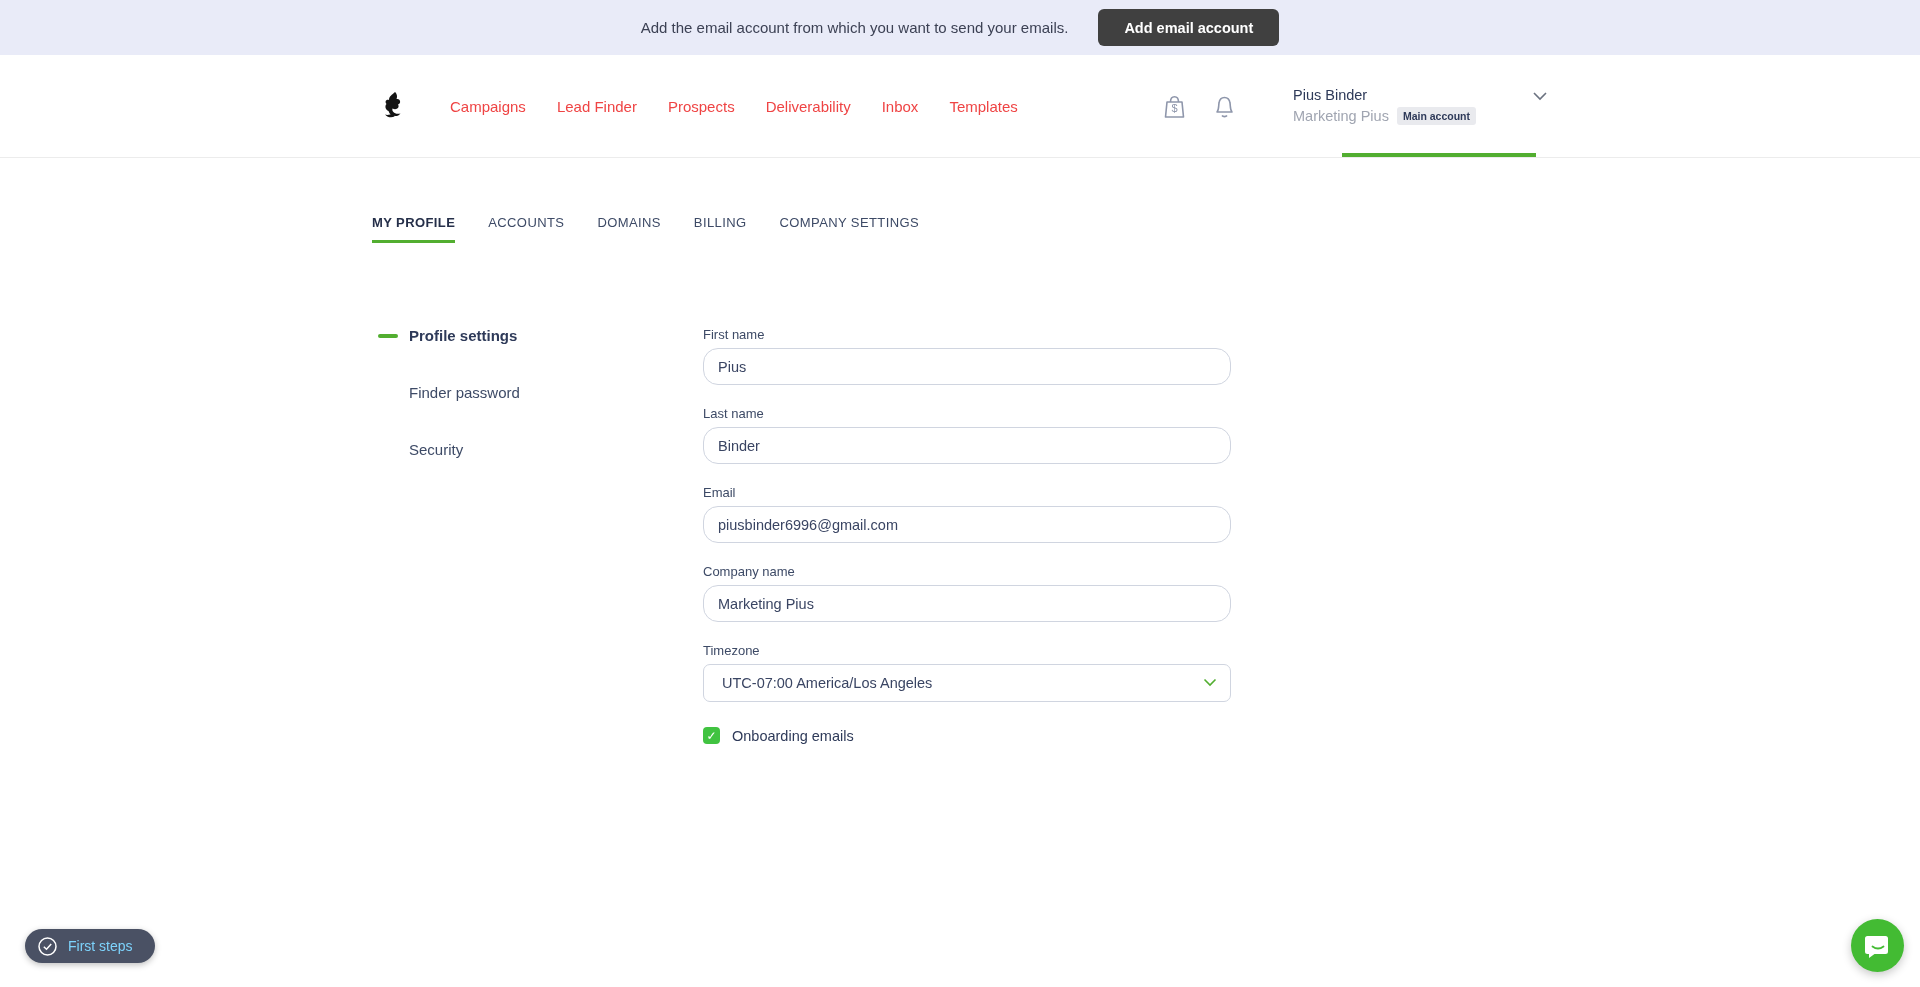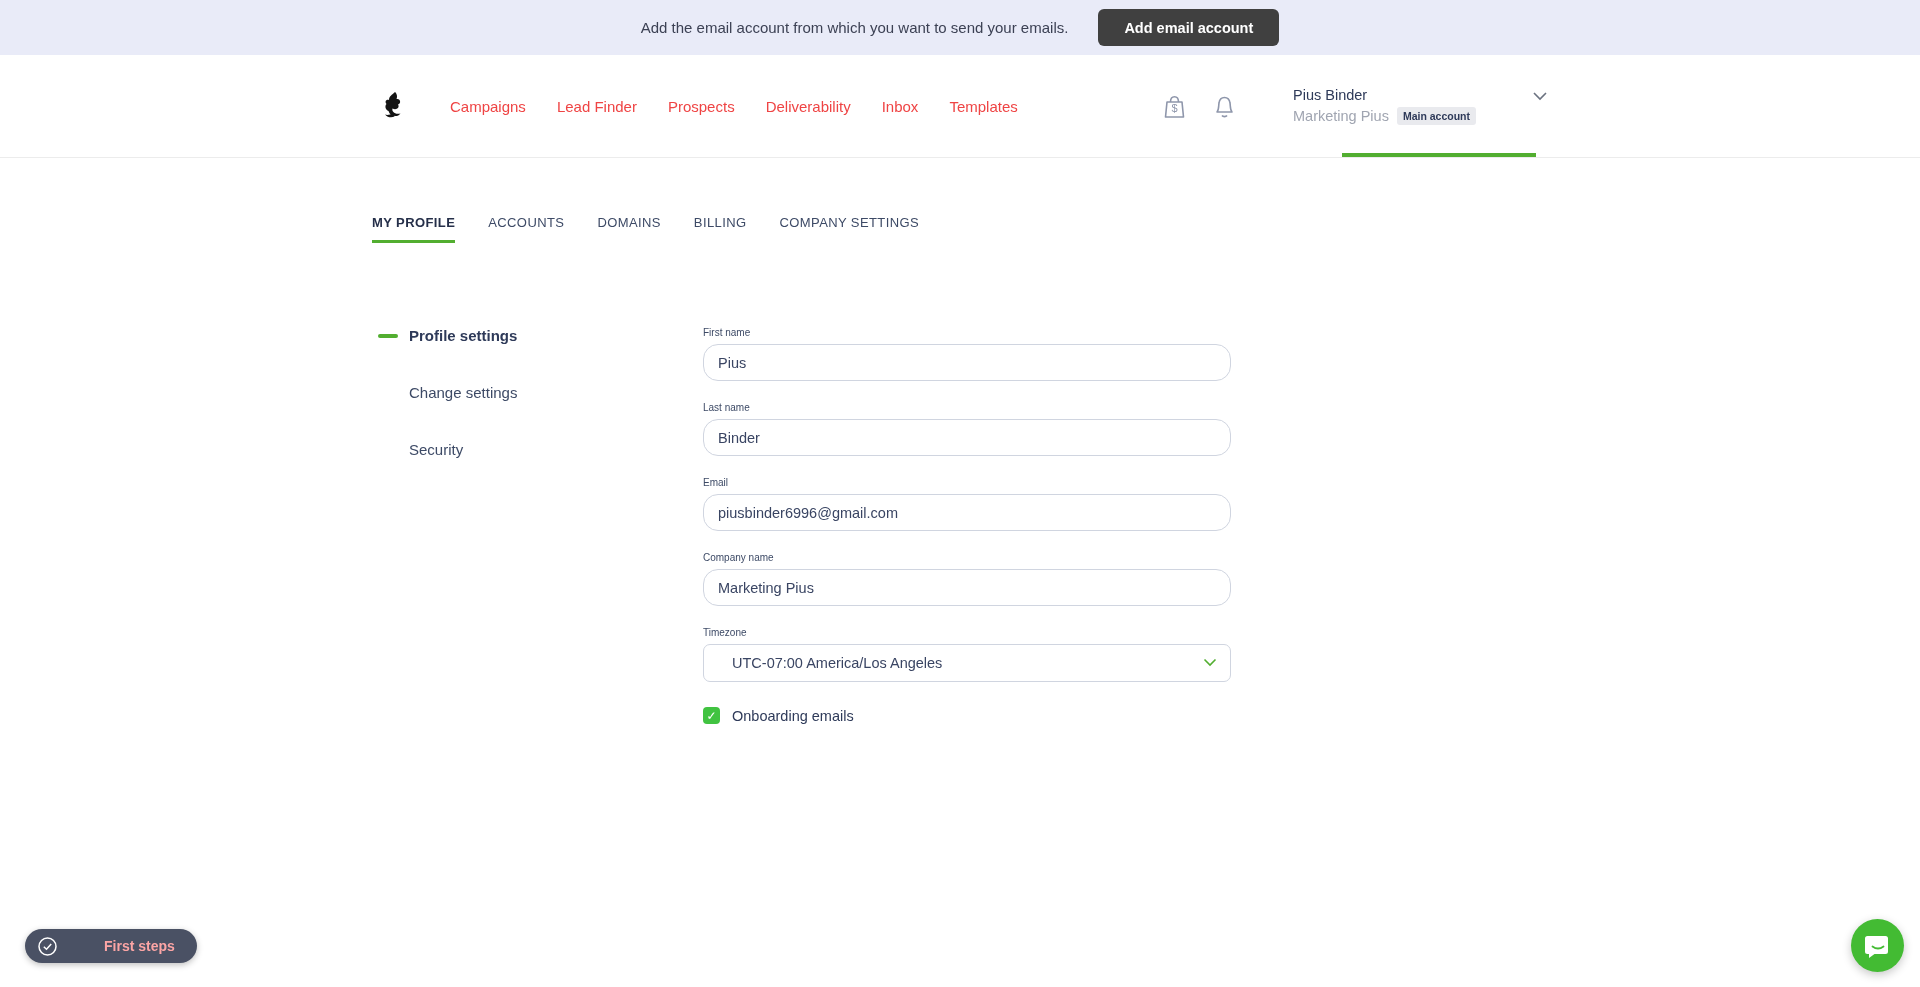"First name" .flabel { font-size: 10px -> 13px }
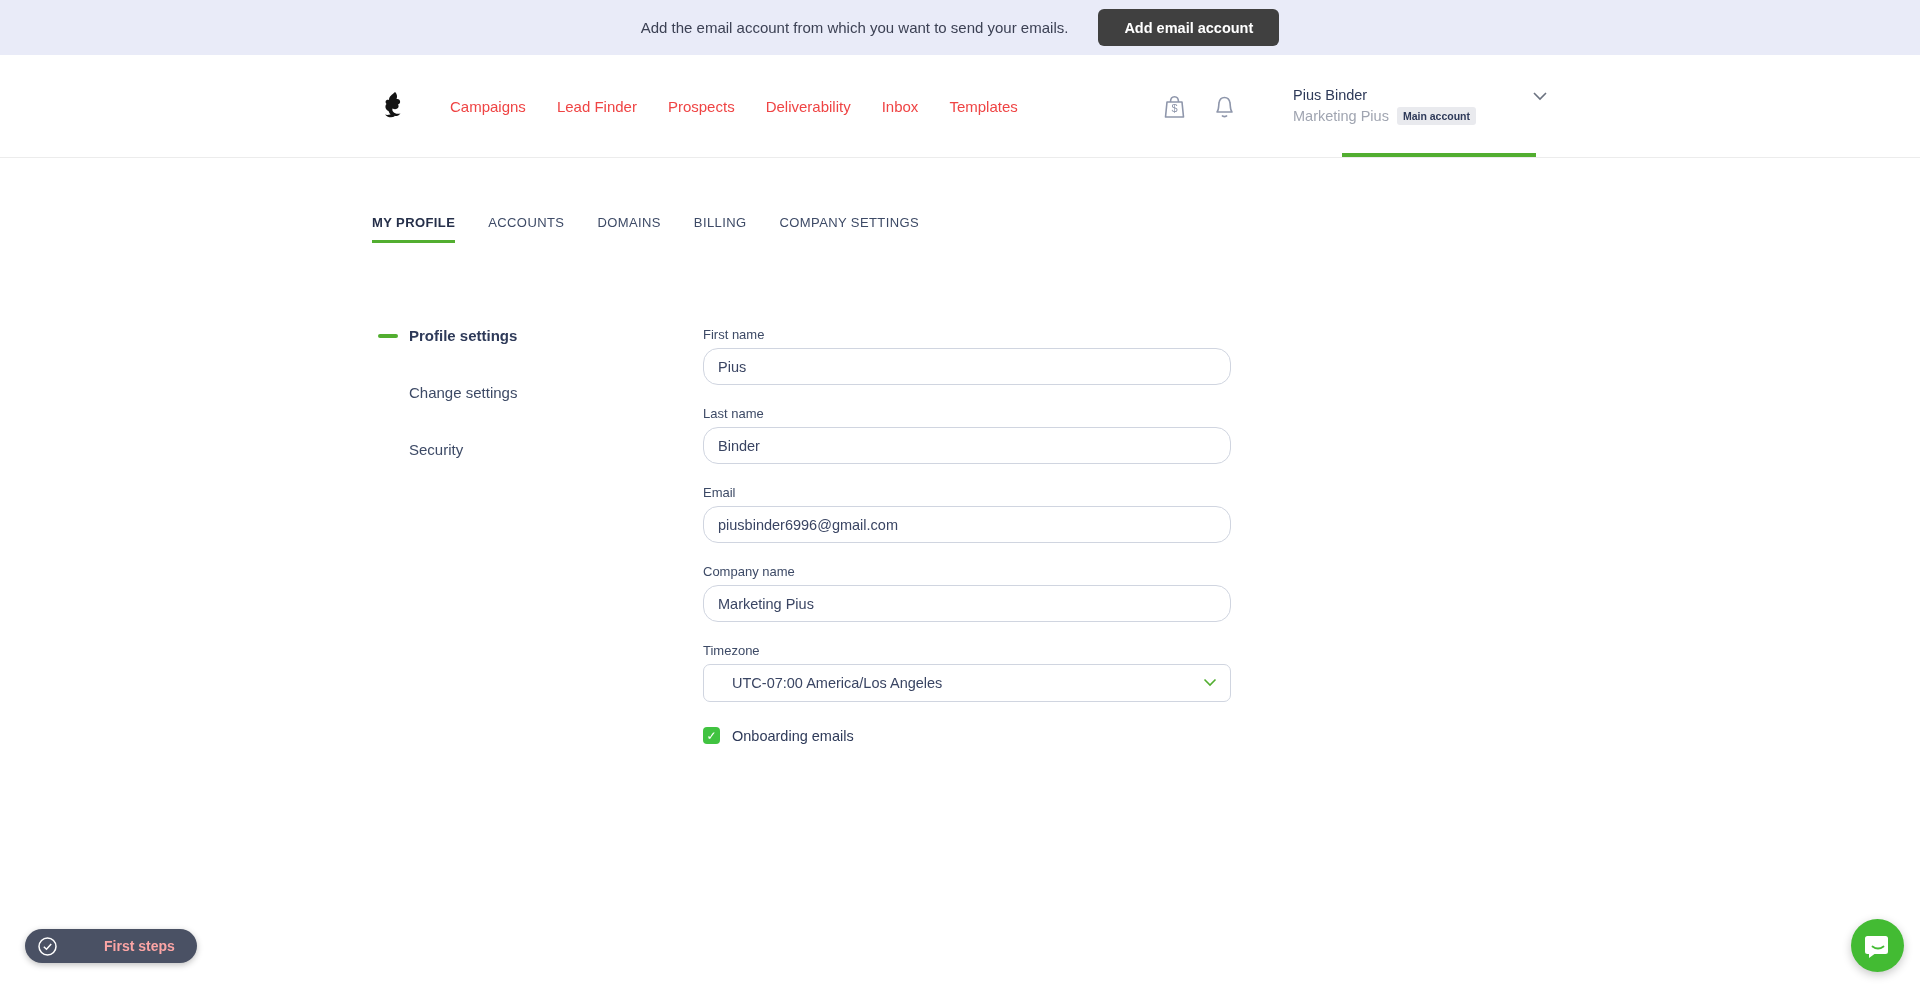"Change settings" span { text: Change settings -> Finder password }
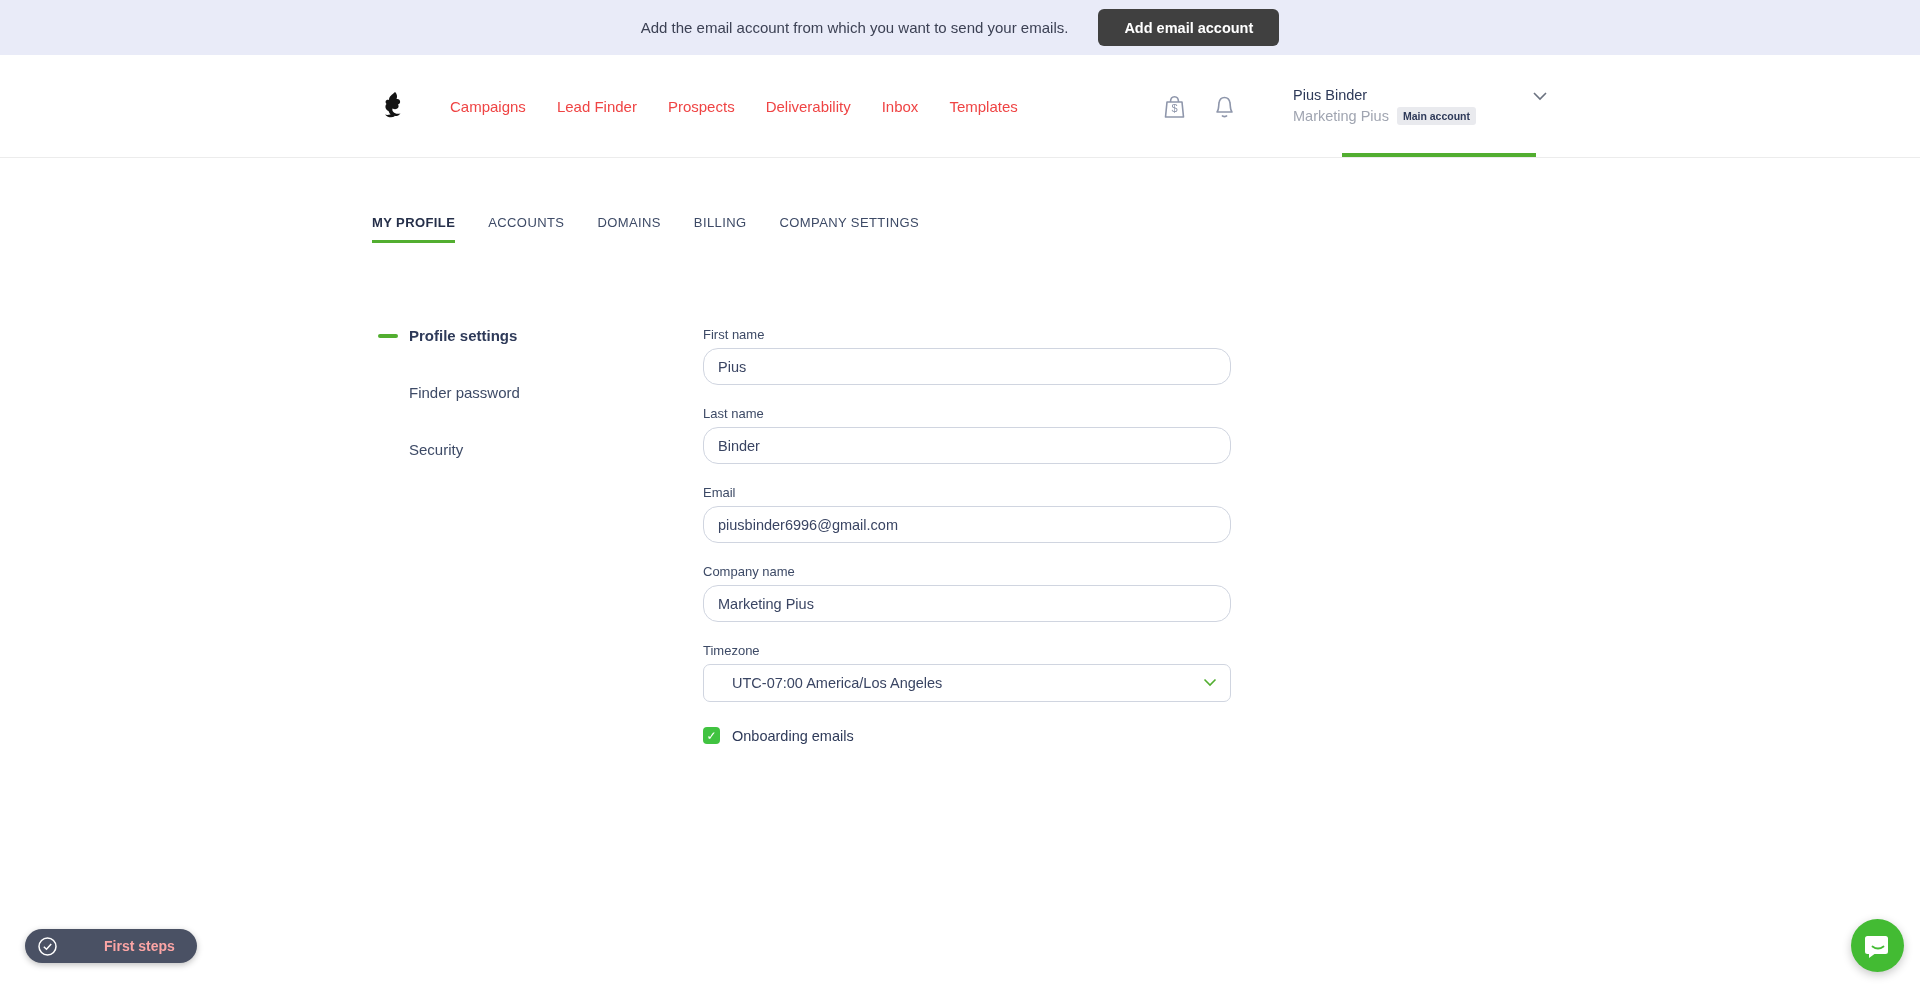"UTC-07:00 America/Los Angeles" .fselect { padding: 0 28px -> 0 18px }
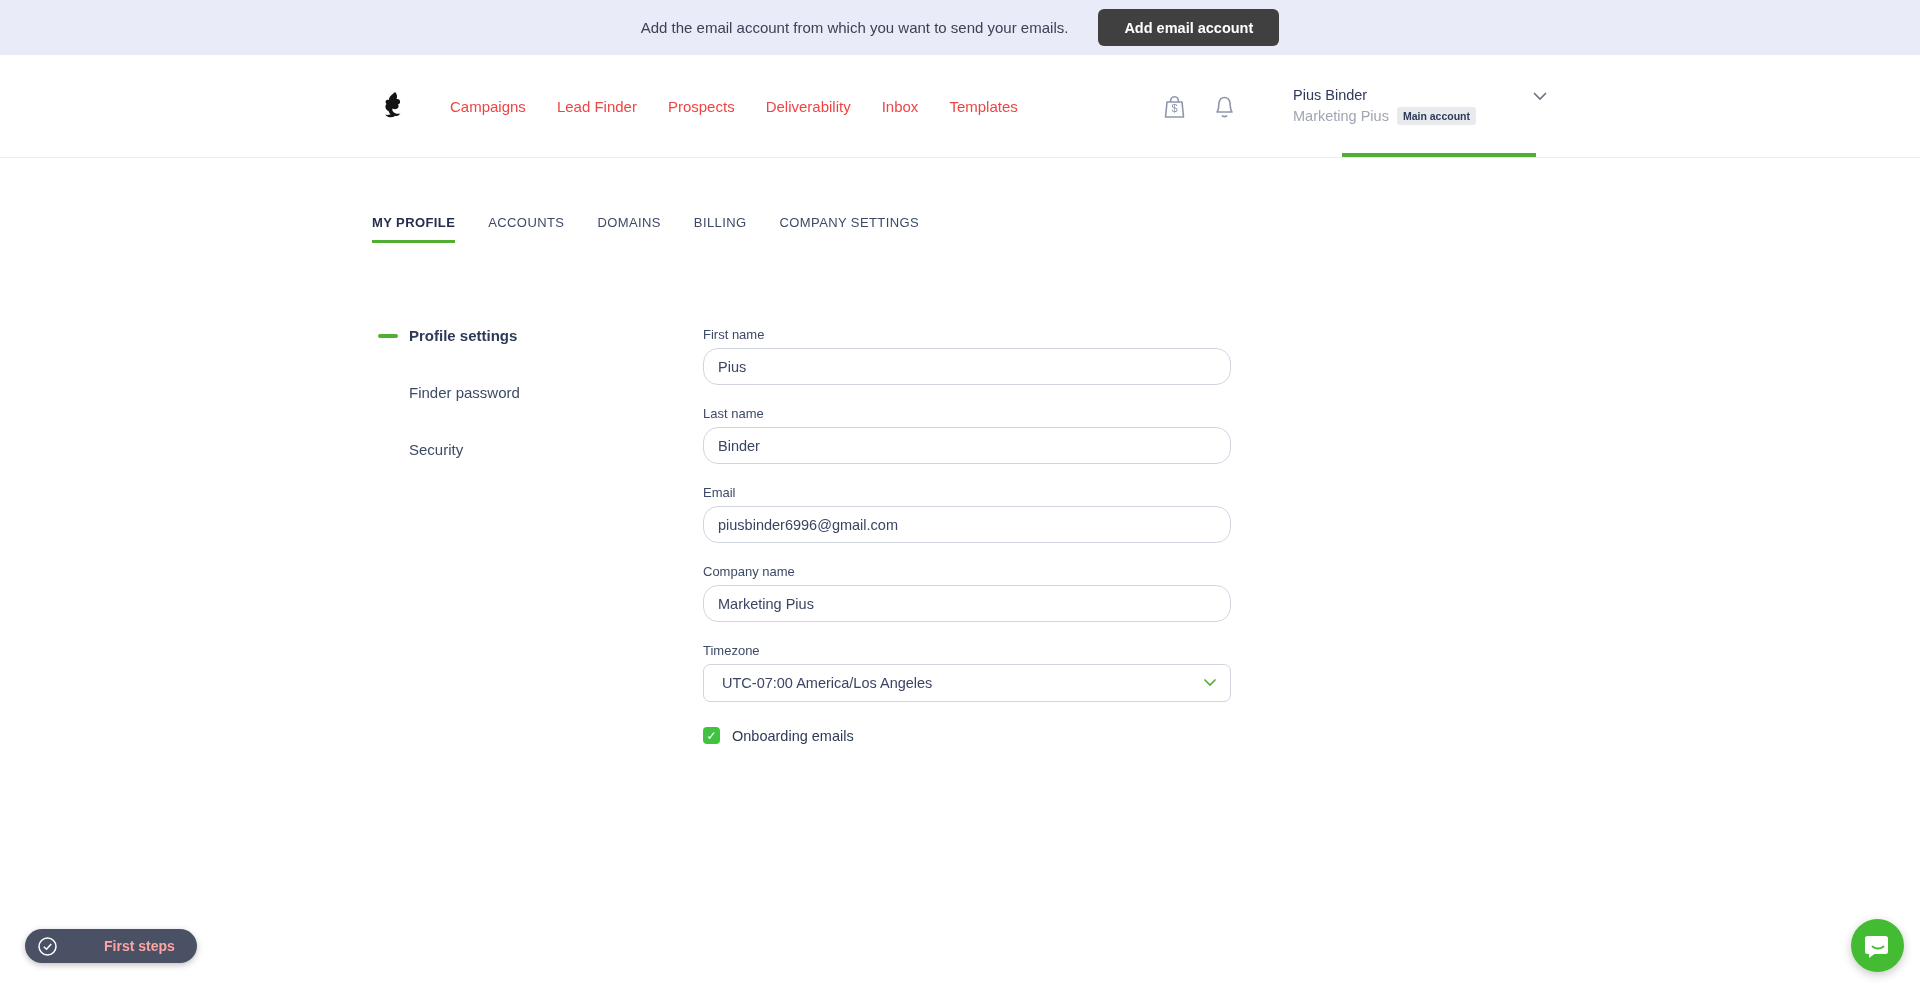"First steps" .first-steps-label { color: #fca5a5 -> #7dd3fc; font-weight: bold -> normal; margin-left: 36px -> none }
